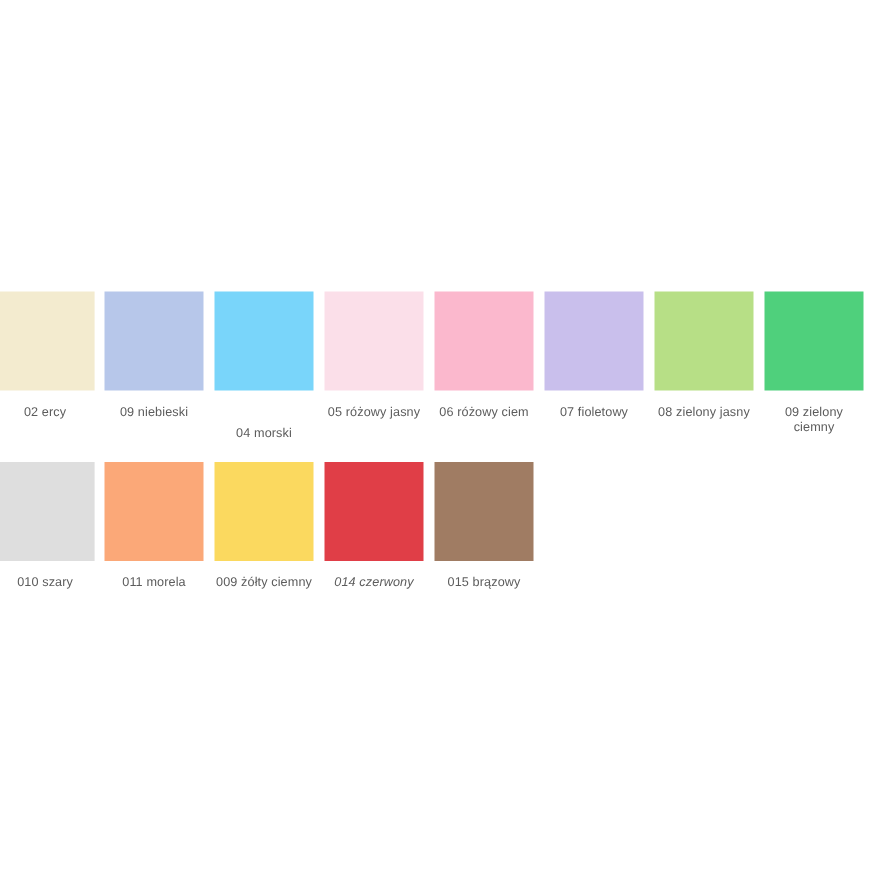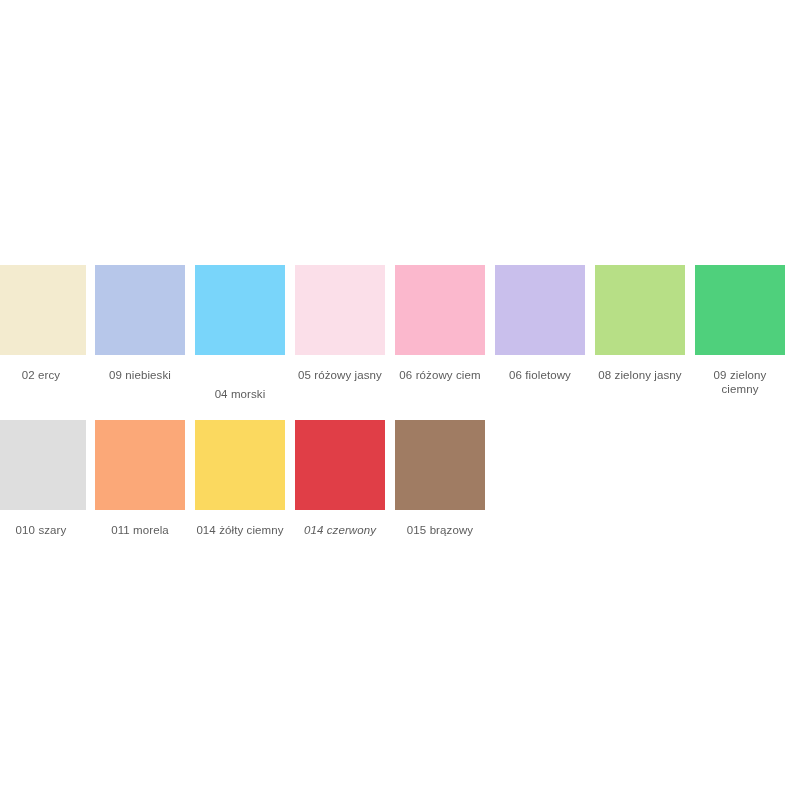"06 fioletowy" span.swatch-label { text: 06 -> 07 }
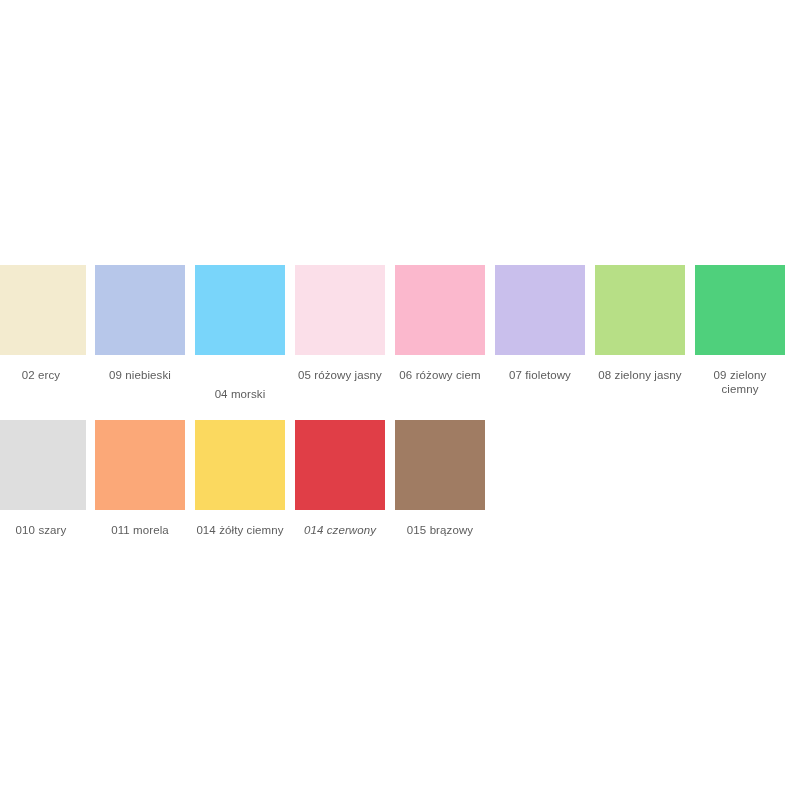"014 żółty ciemny" span.swatch-label { text: 014 -> 009 }
